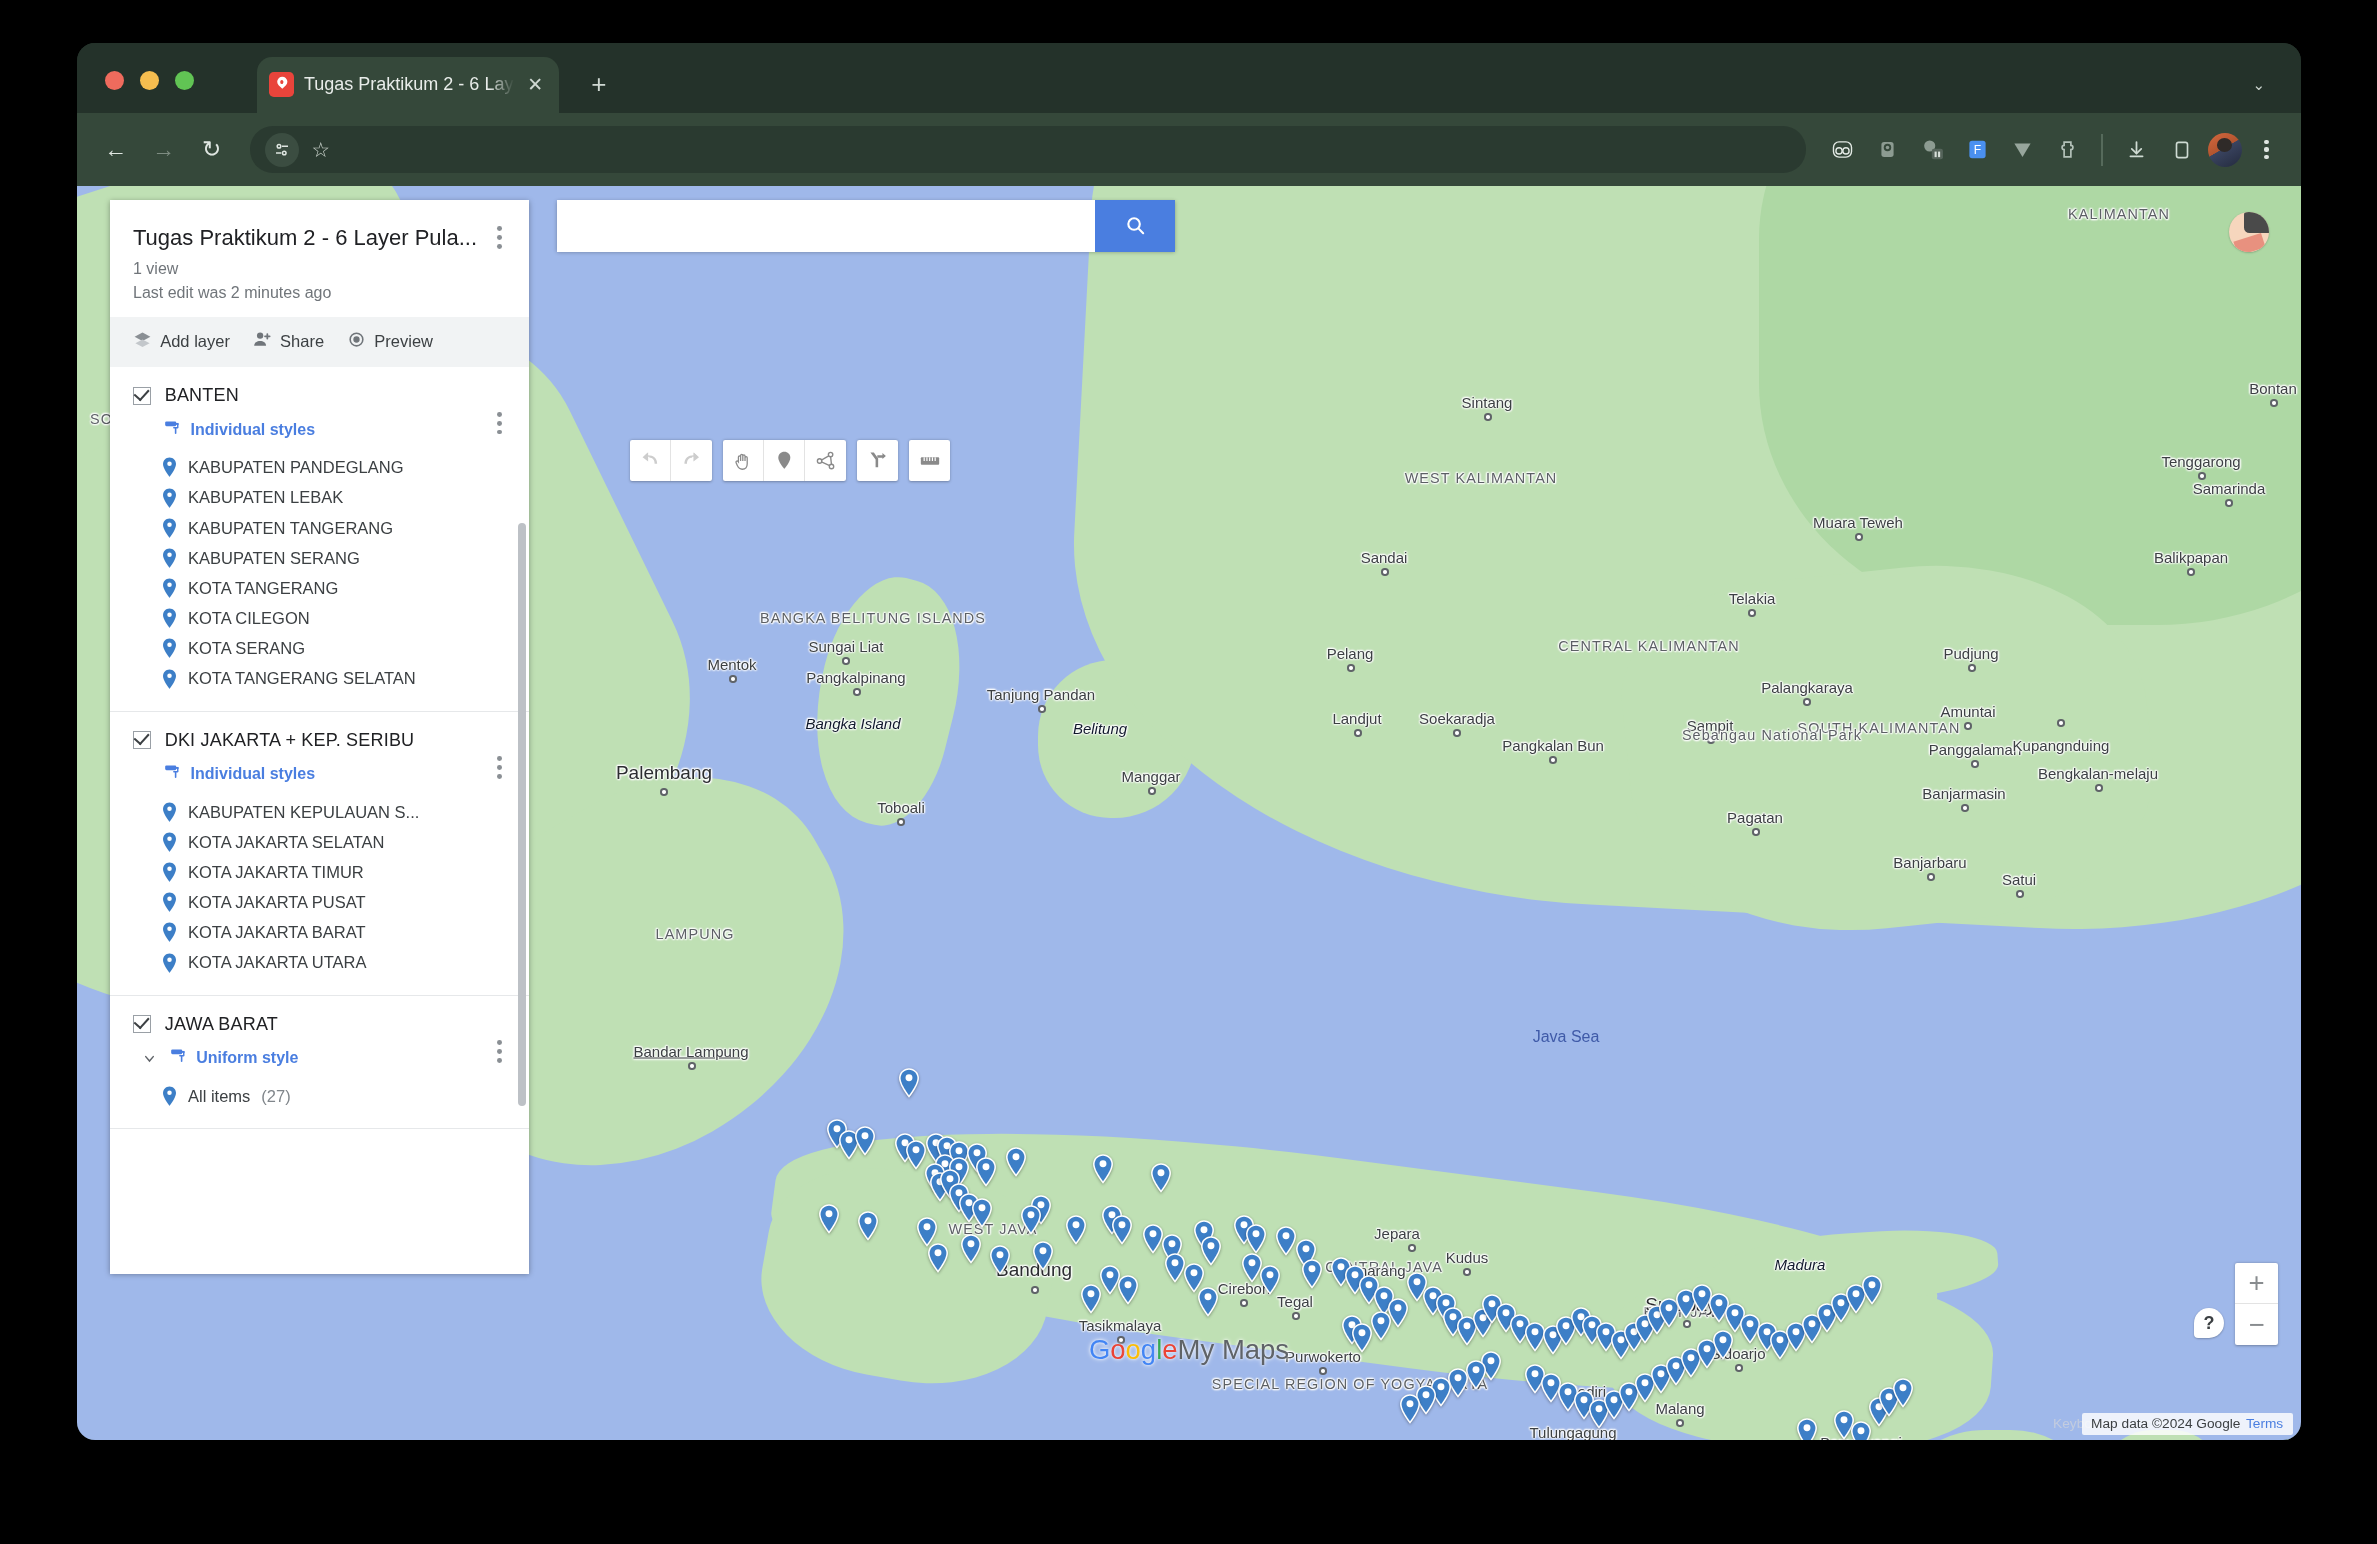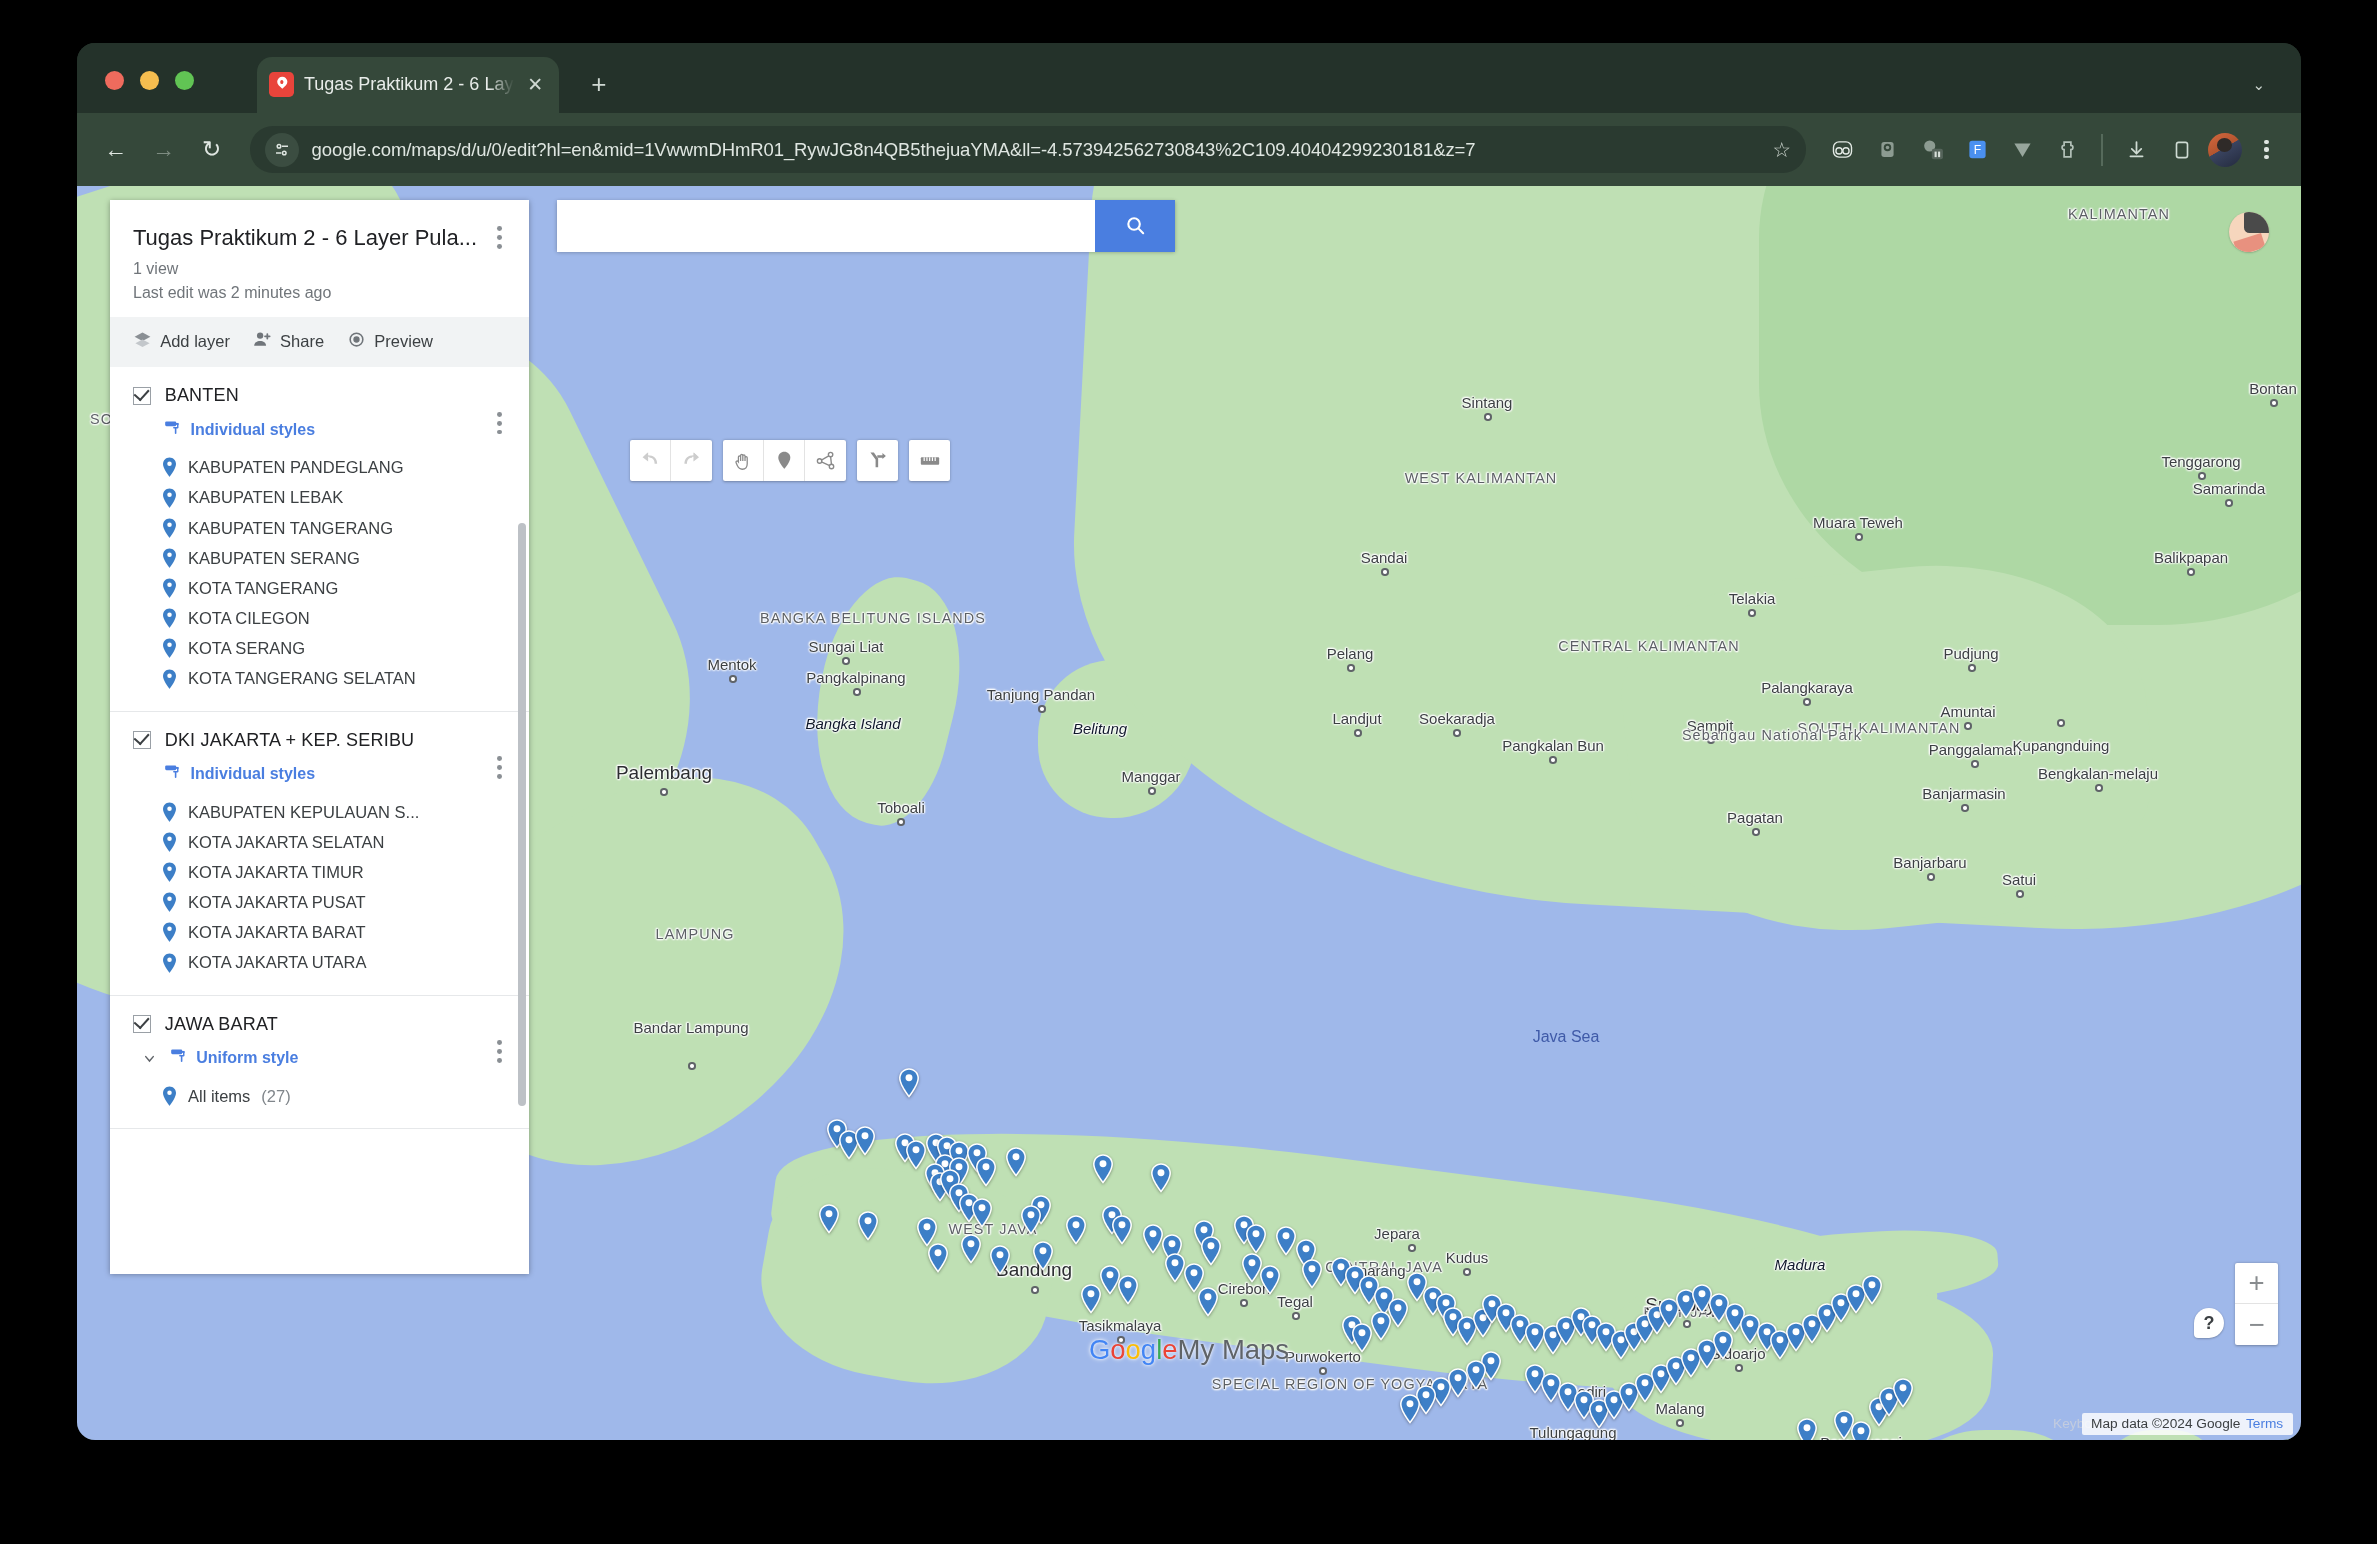"google.com/maps/d/u/0/edit?hl=en&mid=1Vw" span { html: <span>google.com/maps/d/u/0/edit?hl=en&amp;mid=1VwwmDHmR01_RywJG8n4QB5thejuaYMA&amp;ll=-4.573942562730843%2C109.40404299230181&amp;z=7</span> -> none }
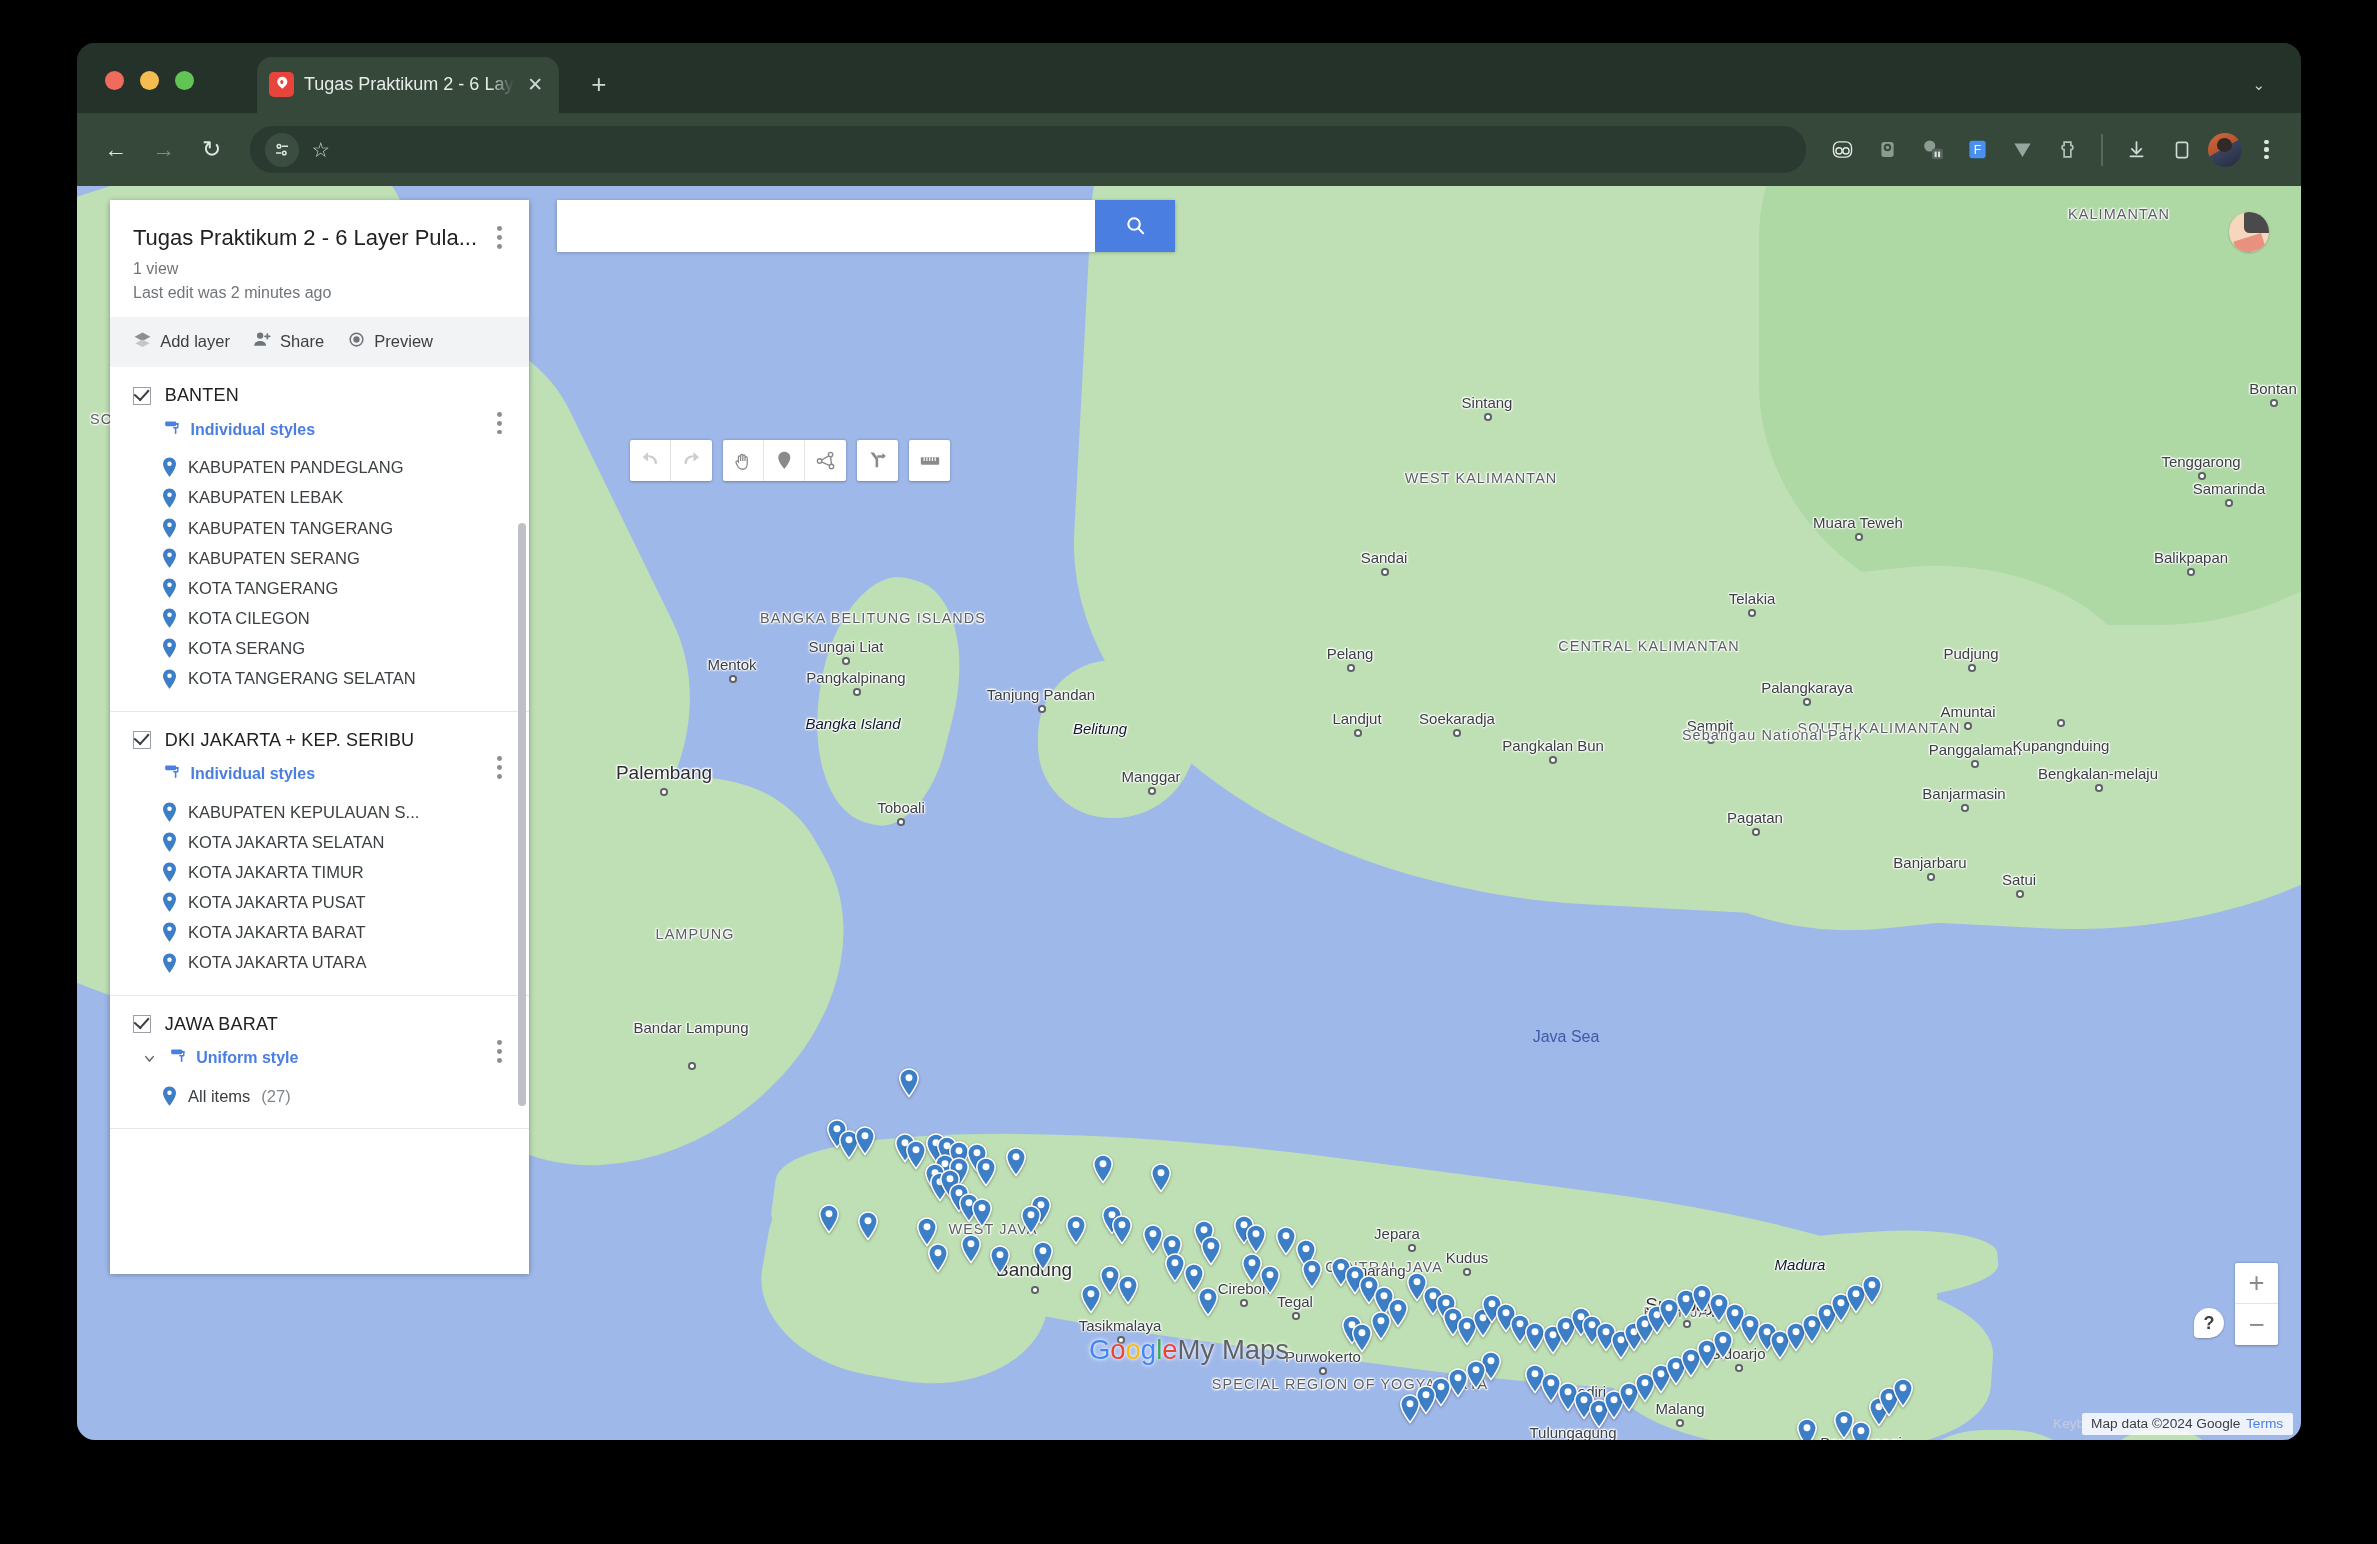"Bandar Lampung" div.mlabel { text-decoration: none -> underline; top: 841px -> 865px }
